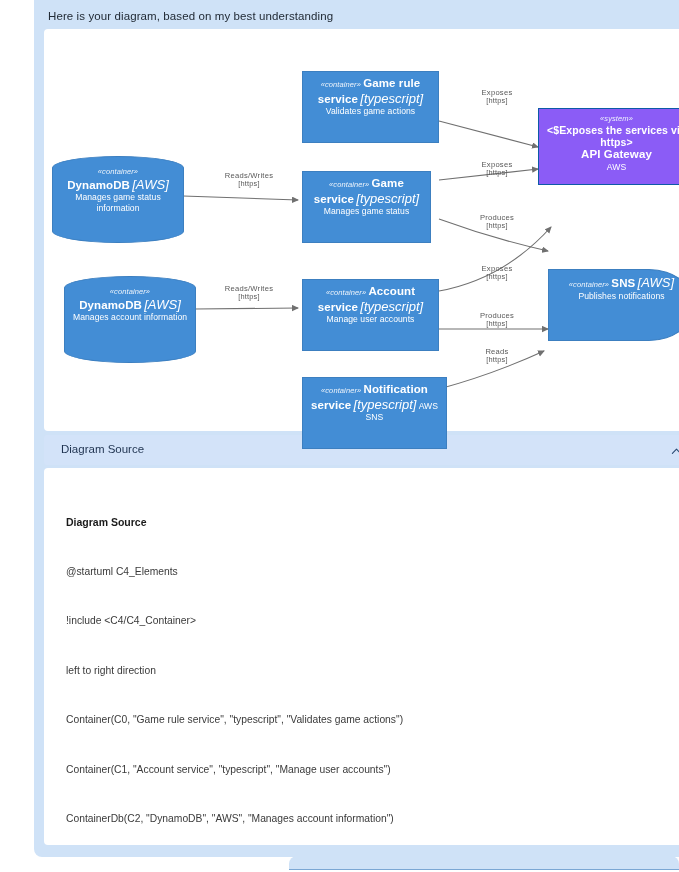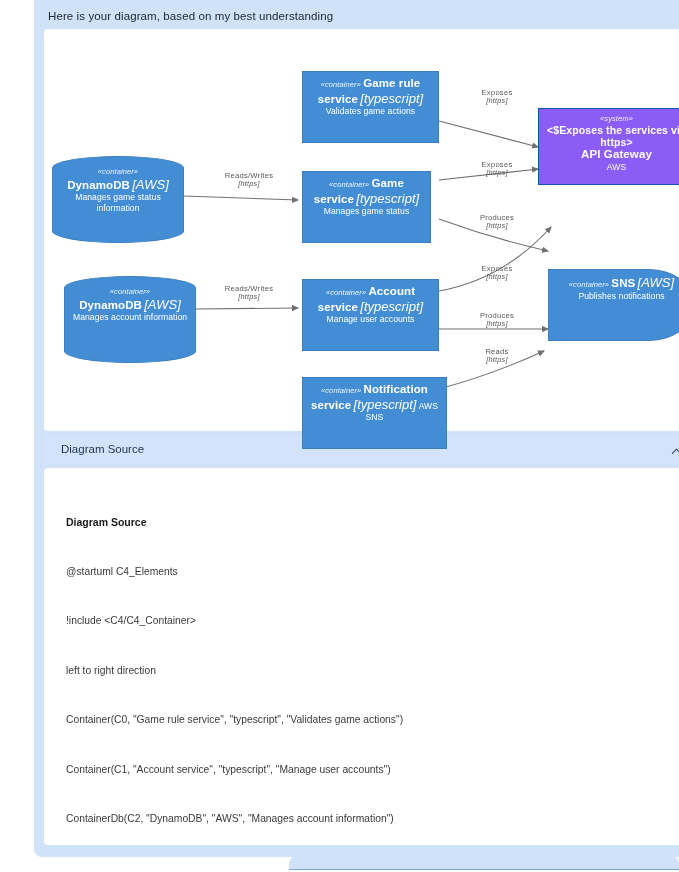"[https]" .el-proto { font-style: italic -> none }
